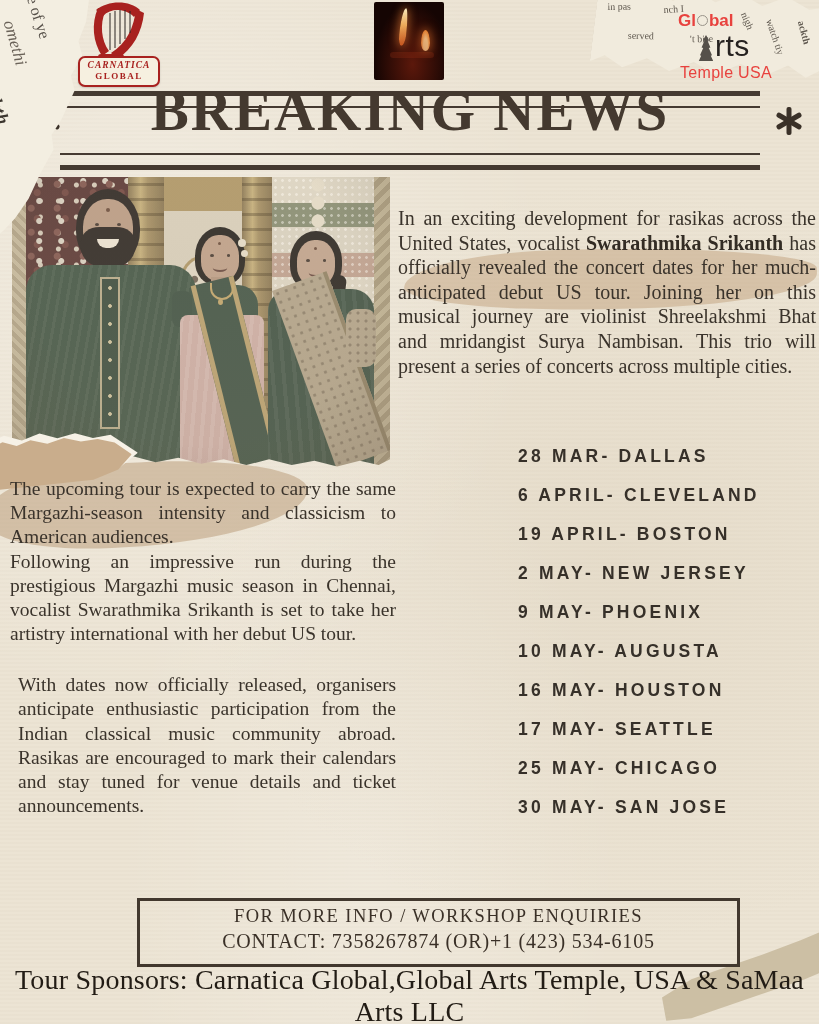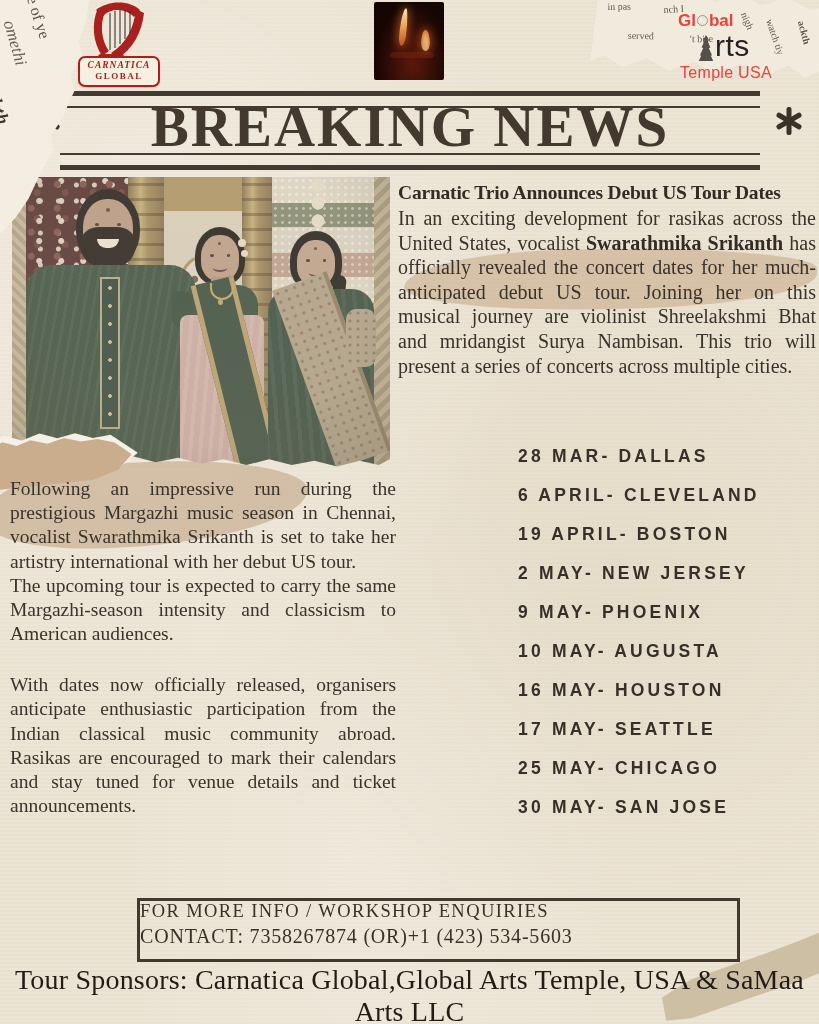"BREAKING NEWS" .title { top: 94px -> 78px }
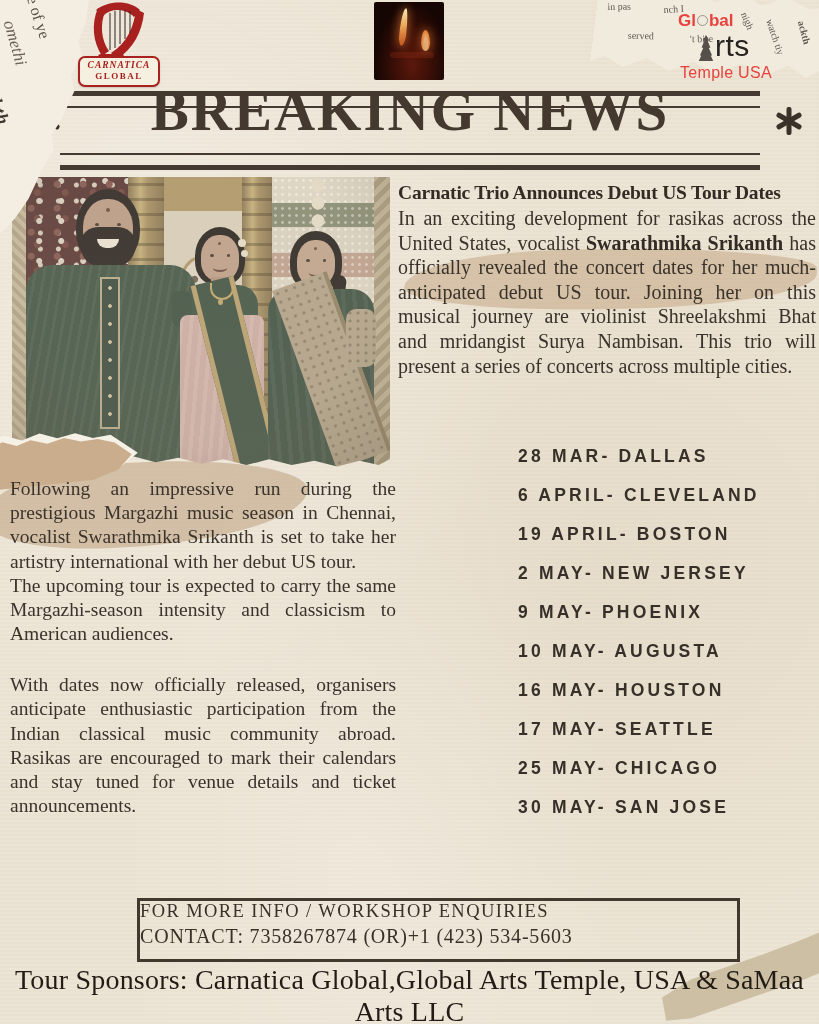"Carnatic Trio Announces Debut US" div.abs { html: <div>Carnatic Trio Announces Debut US Tour Dates</div> -> none }
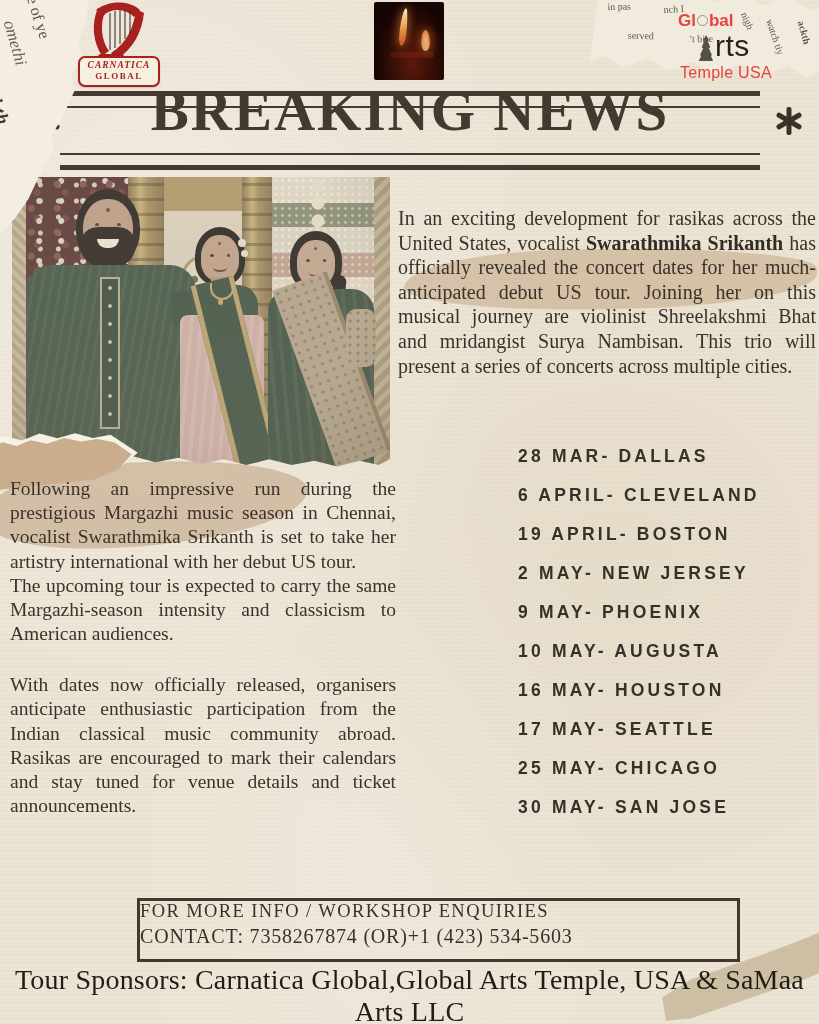"Following an impressive run during" p { order: before "The upcoming tour is expected" -> after "The upcoming tour is expected" }
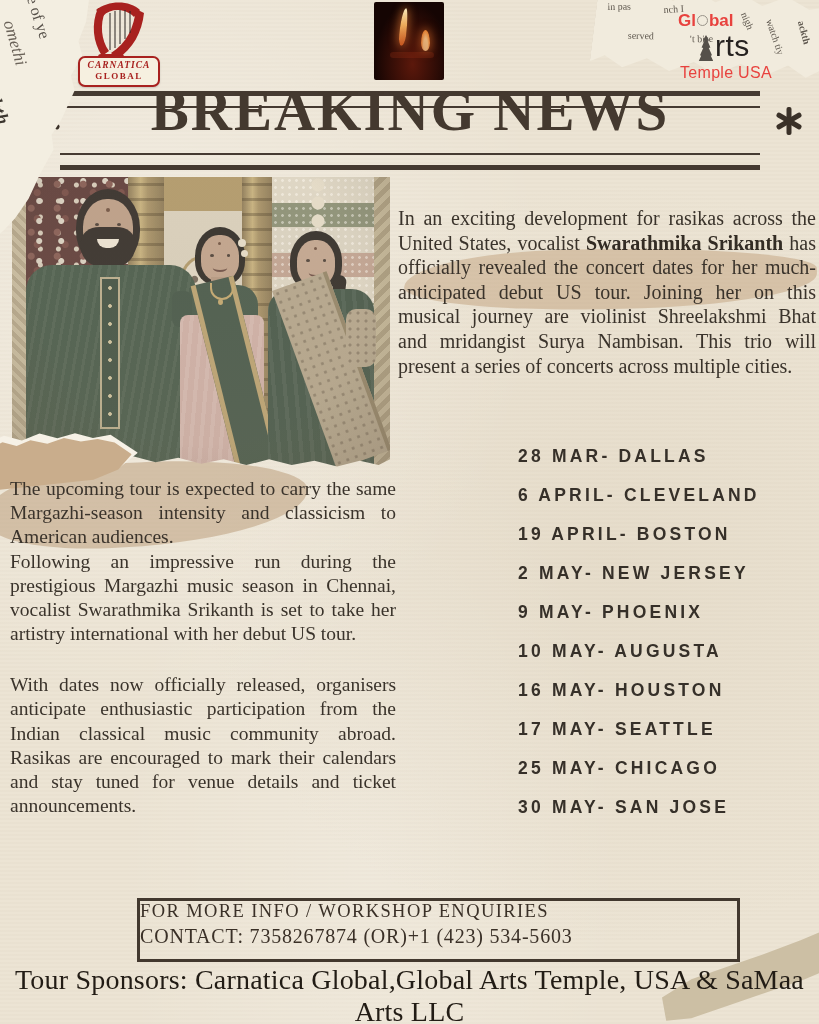"With dates now officially released," .left-col p.gap { margin-left: none -> 8px }
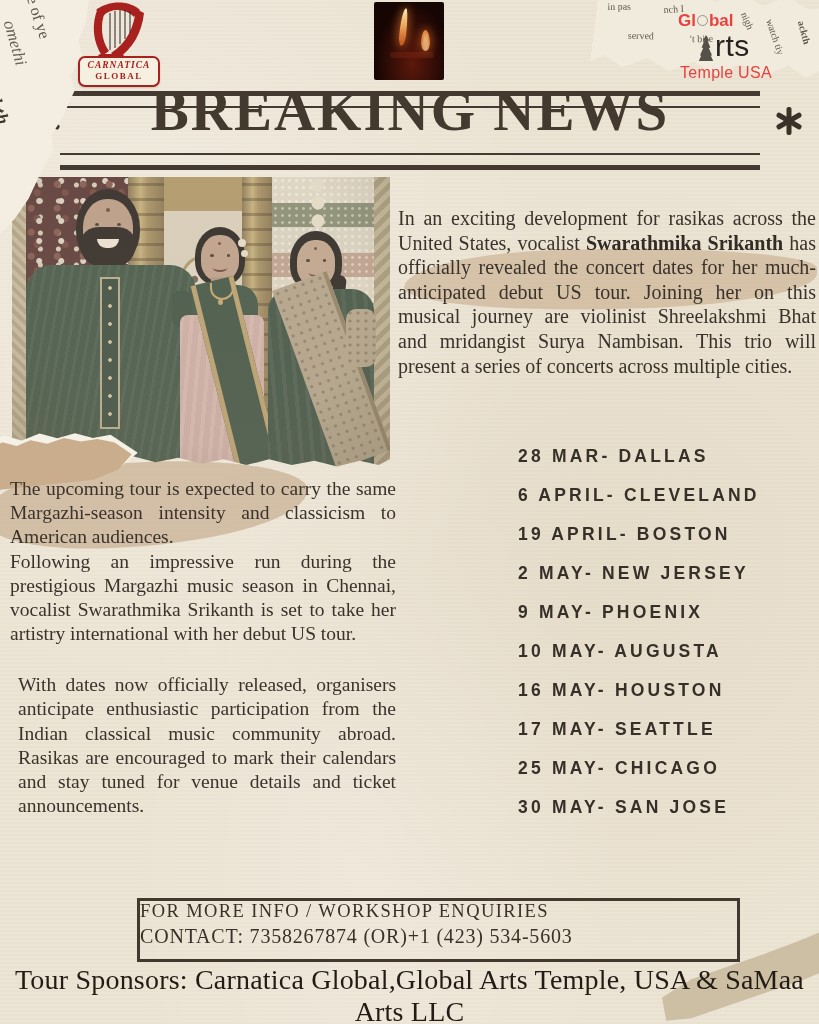"FOR MORE INFO / WORKSHOP" .contact-box { padding-top: none -> 5px; text-align: left -> center }
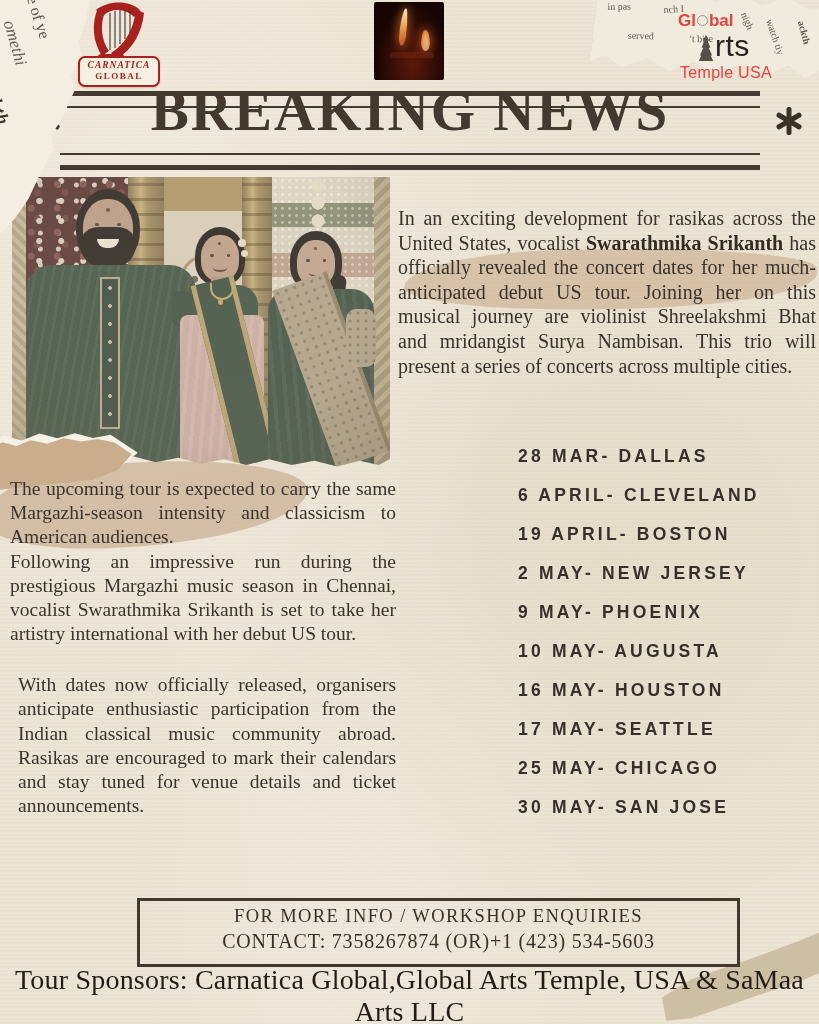"CONTACT: 7358267874 (OR)+1 (423)" div.contact-l2 { text: 534-5603 -> 534-6105 }
